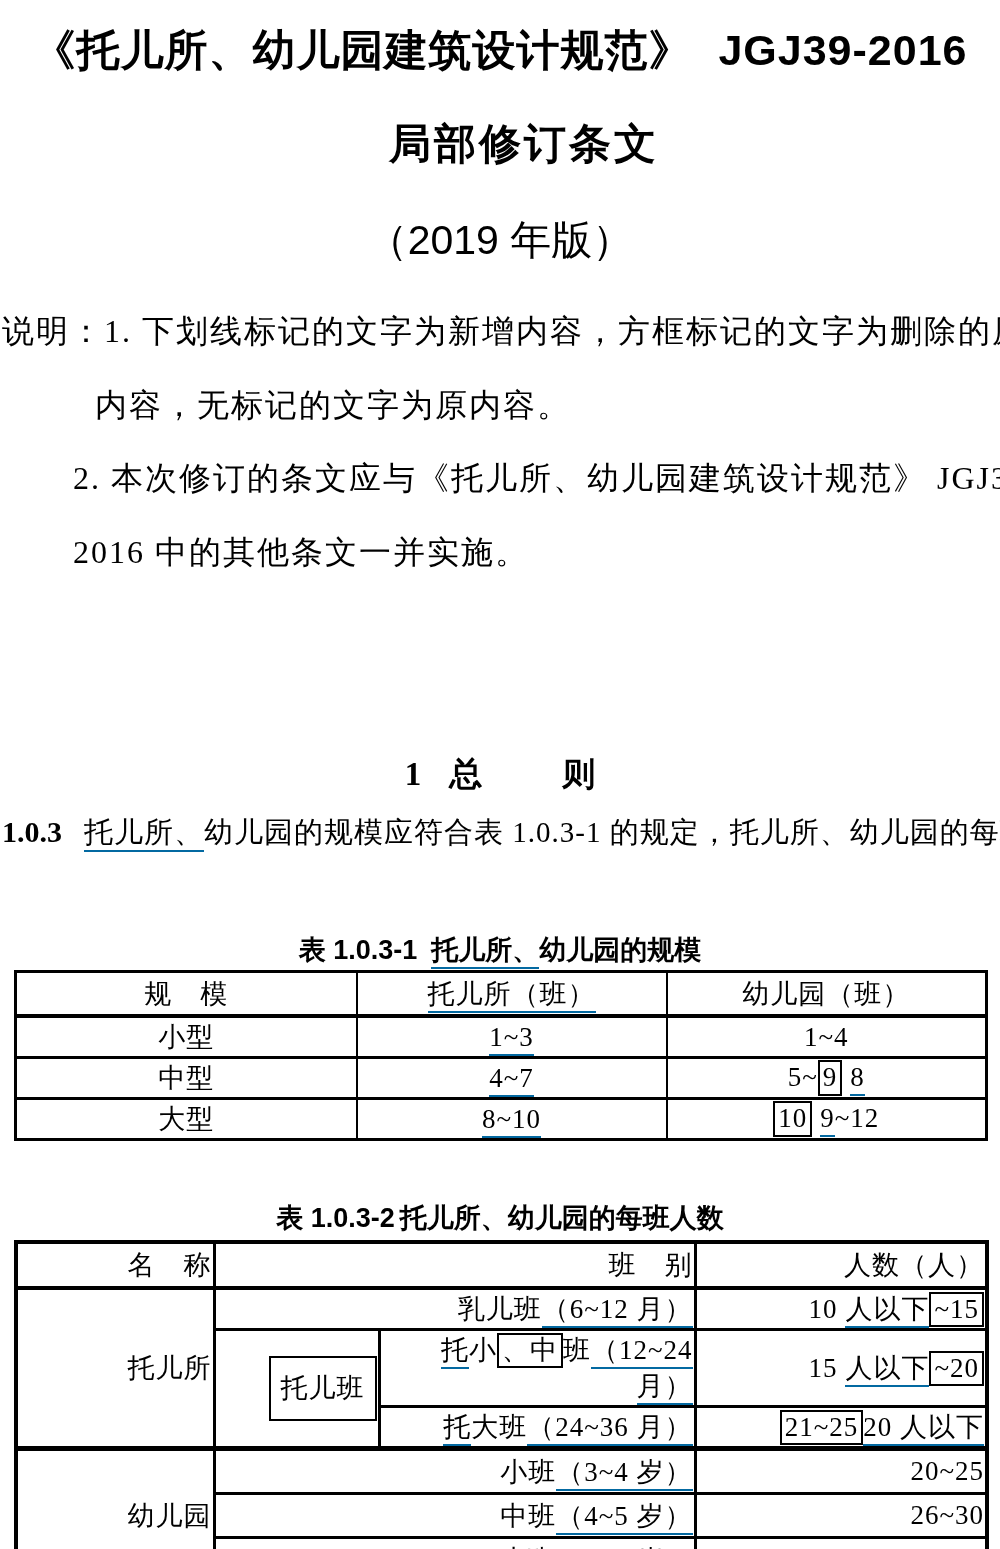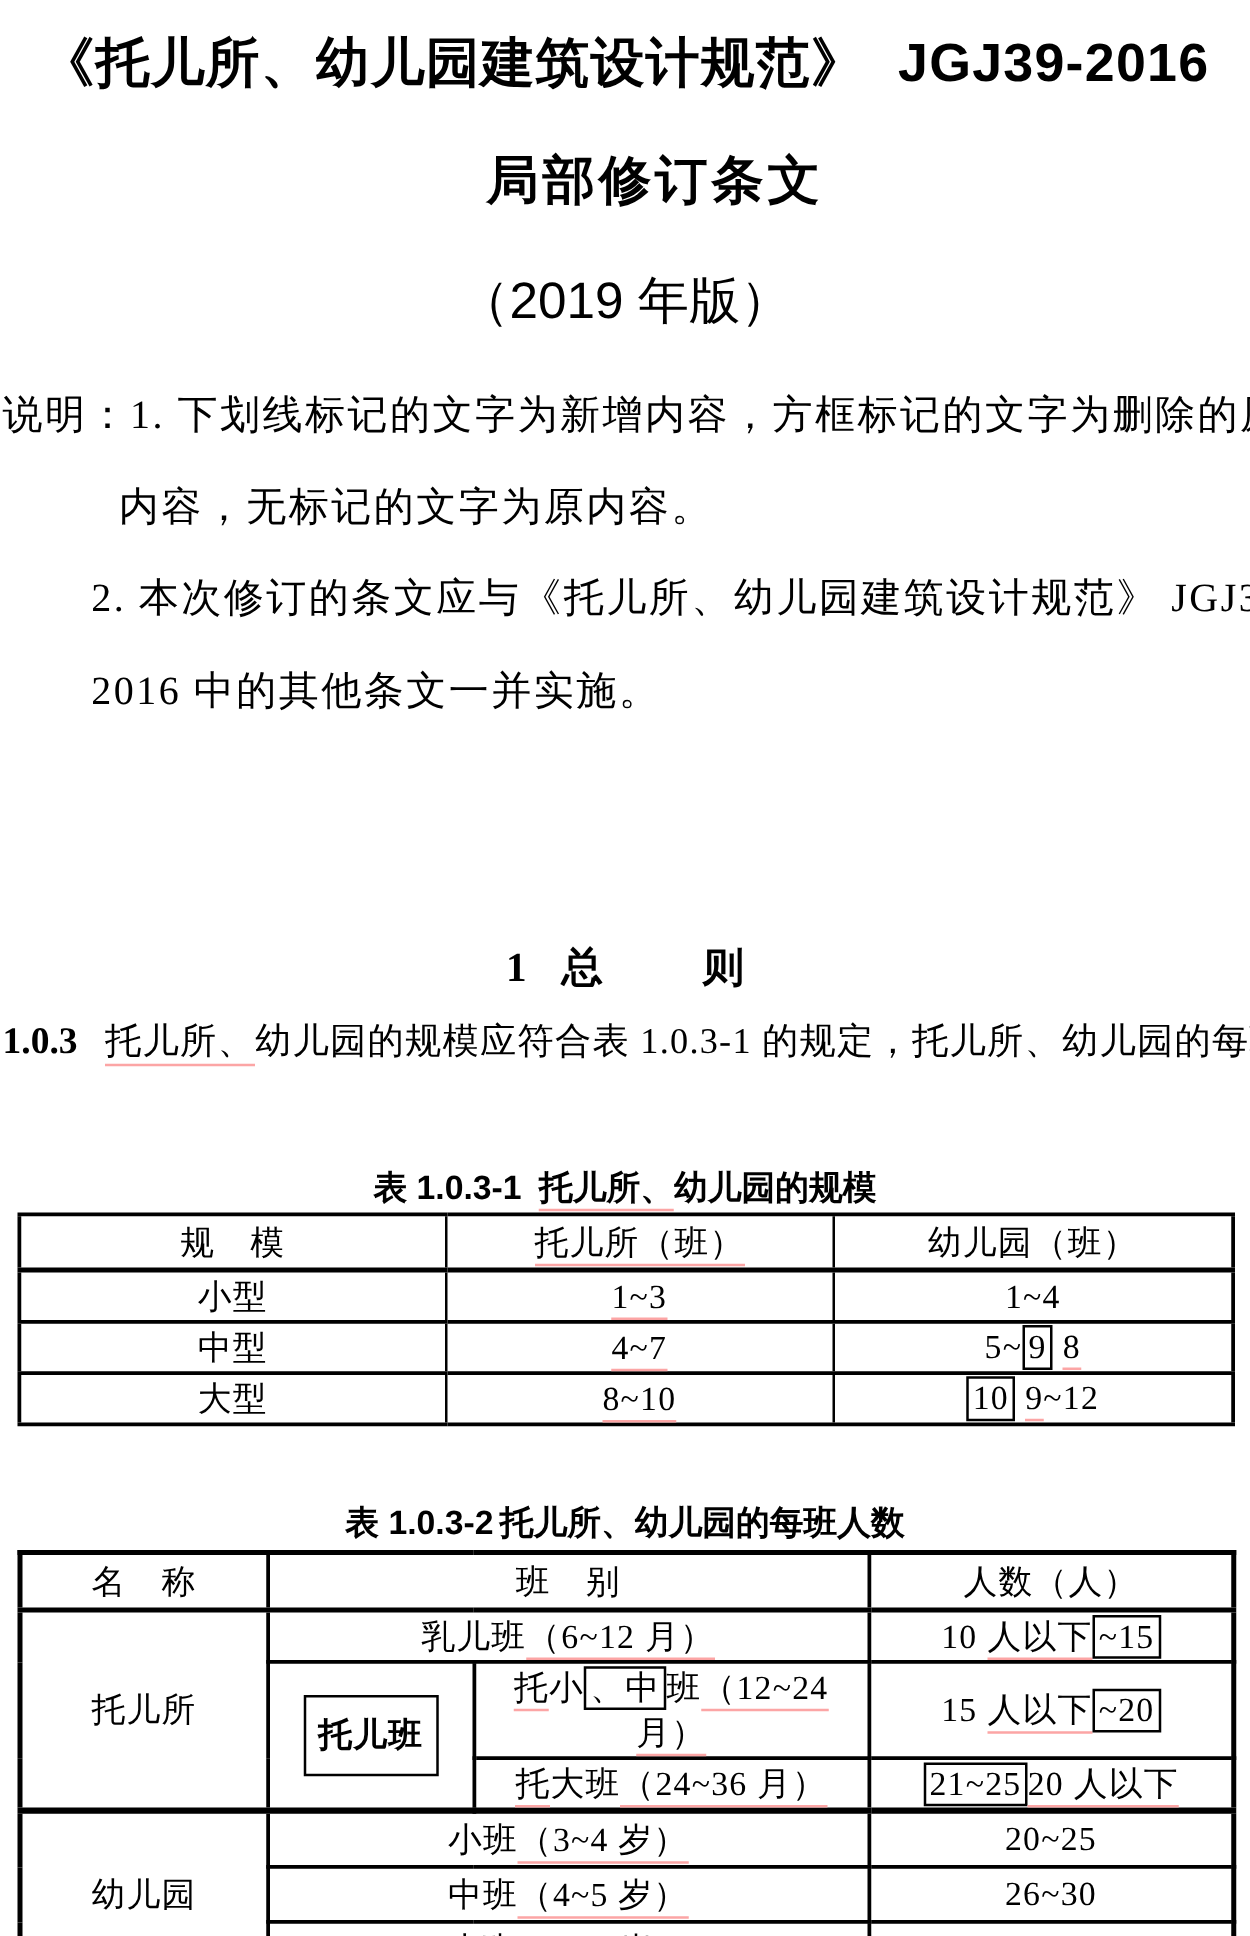"托儿所、" .u { border-bottom: 2px solid #fca5a5 -> 2px solid #0369a1 }
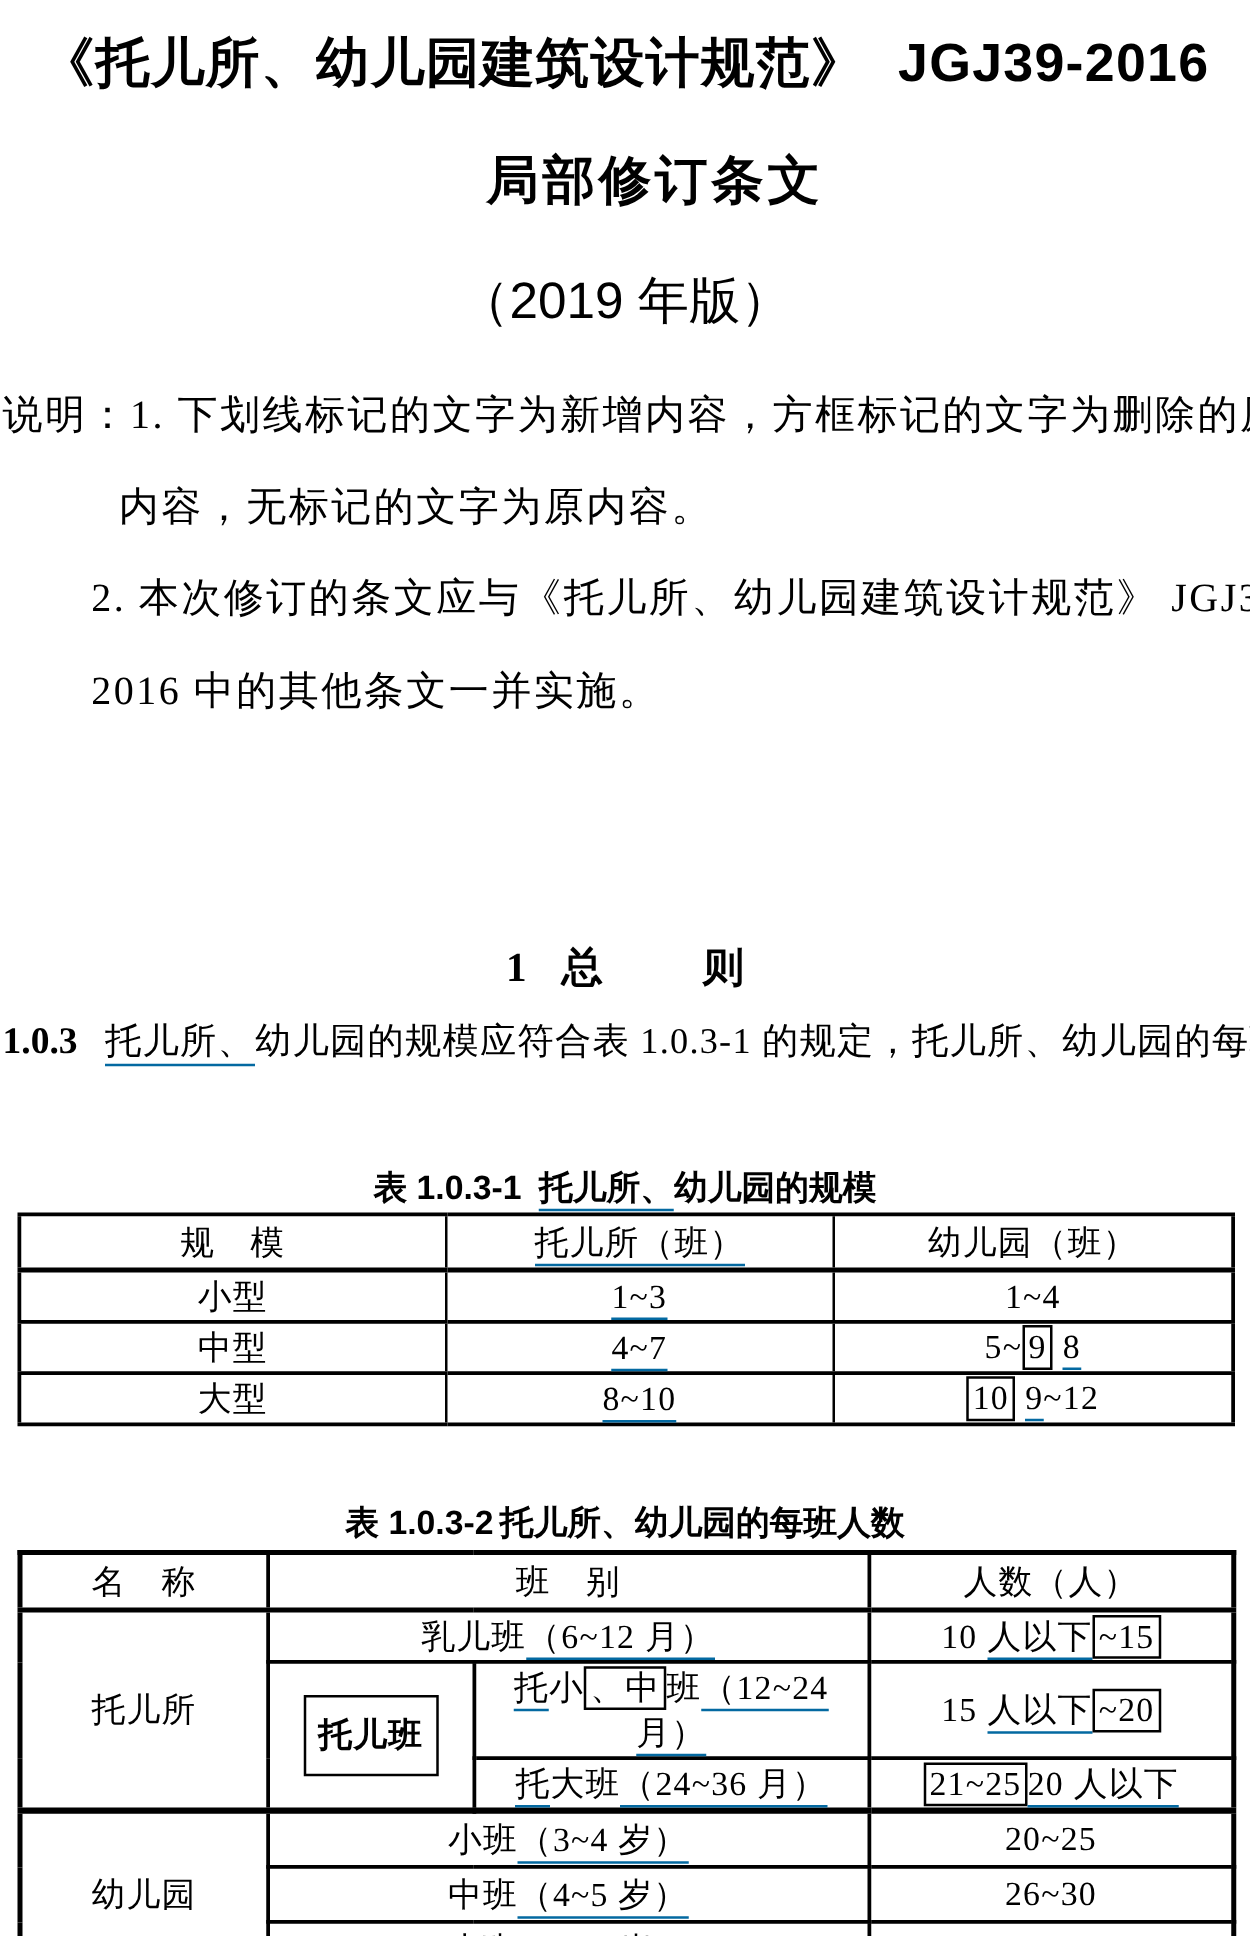"名 称" .tb2 td { text-align: none -> right }
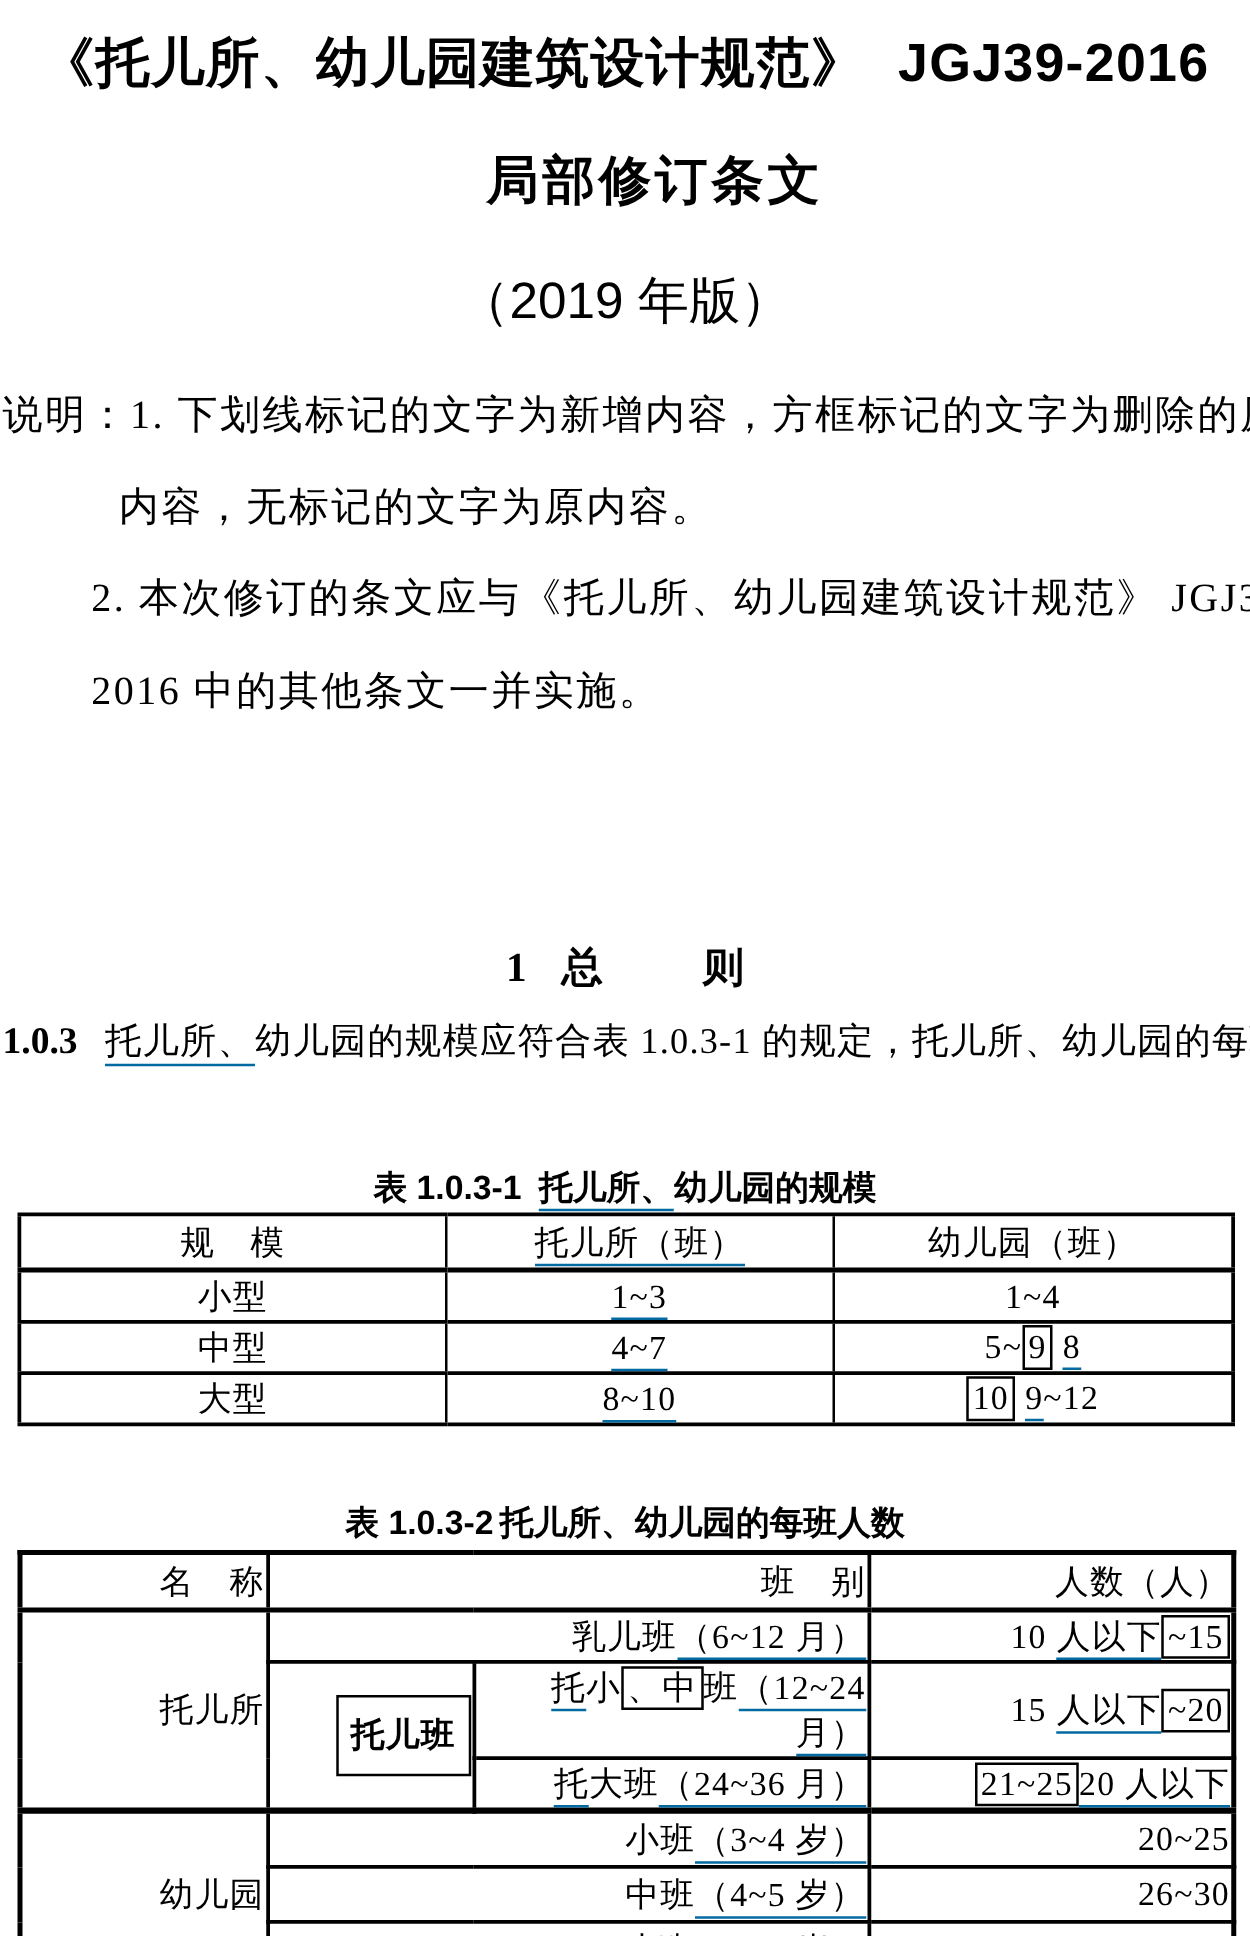"托儿班" .bx-big { font-weight: bold -> none }
